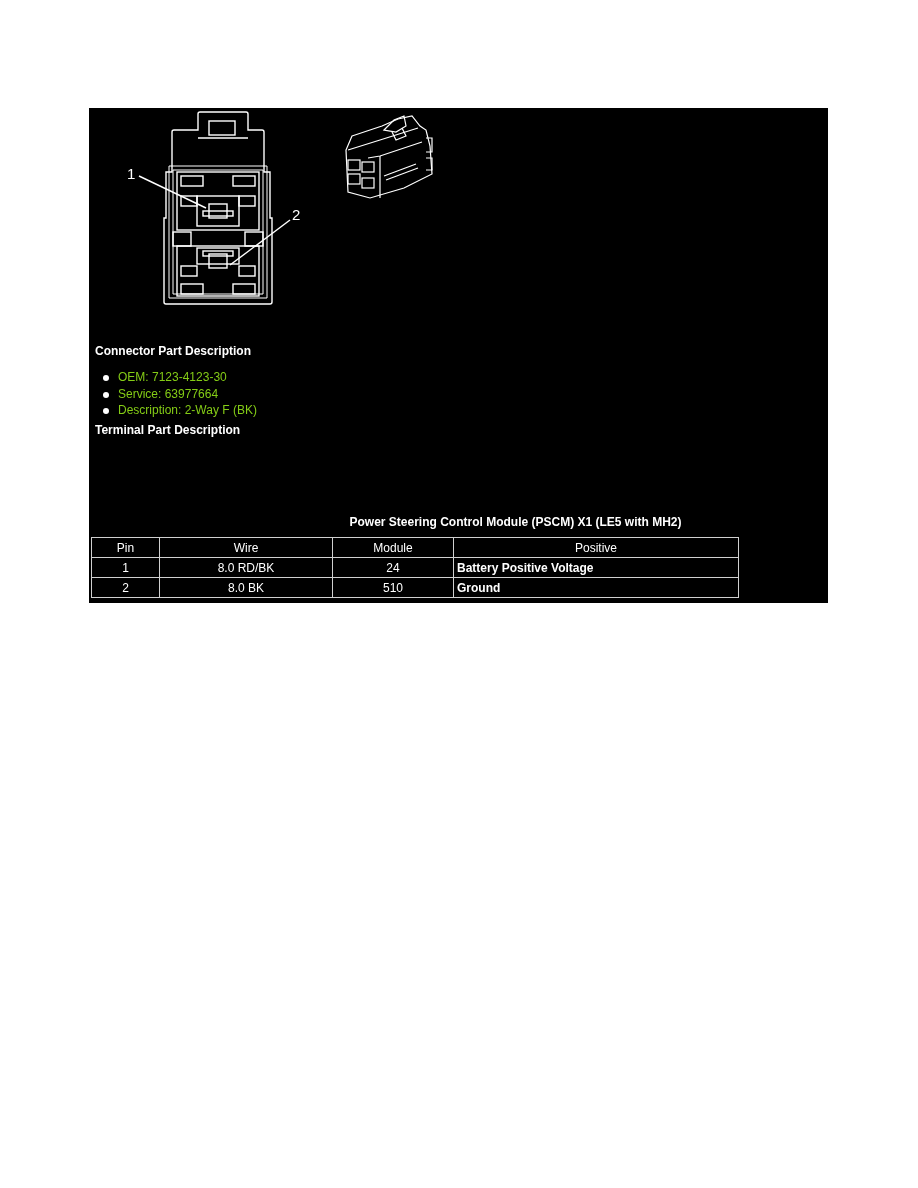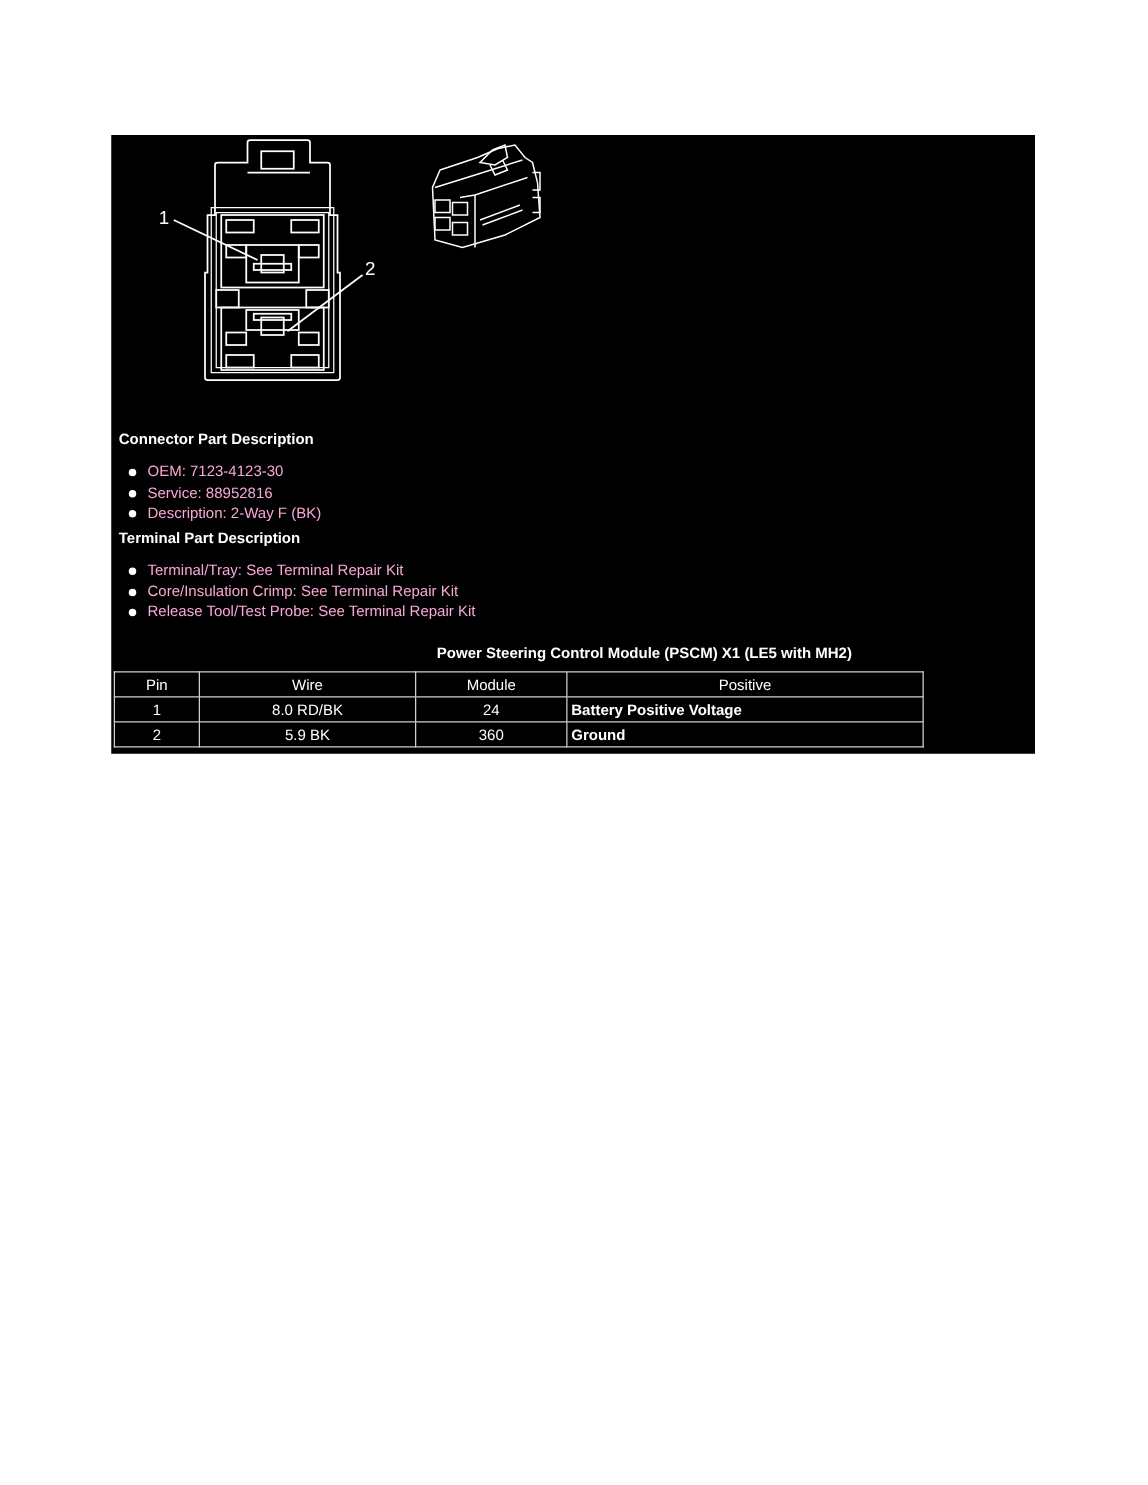"OEM: 7123-4123-30" .bullets li { color: #f9a8d4 -> #84cc16 }
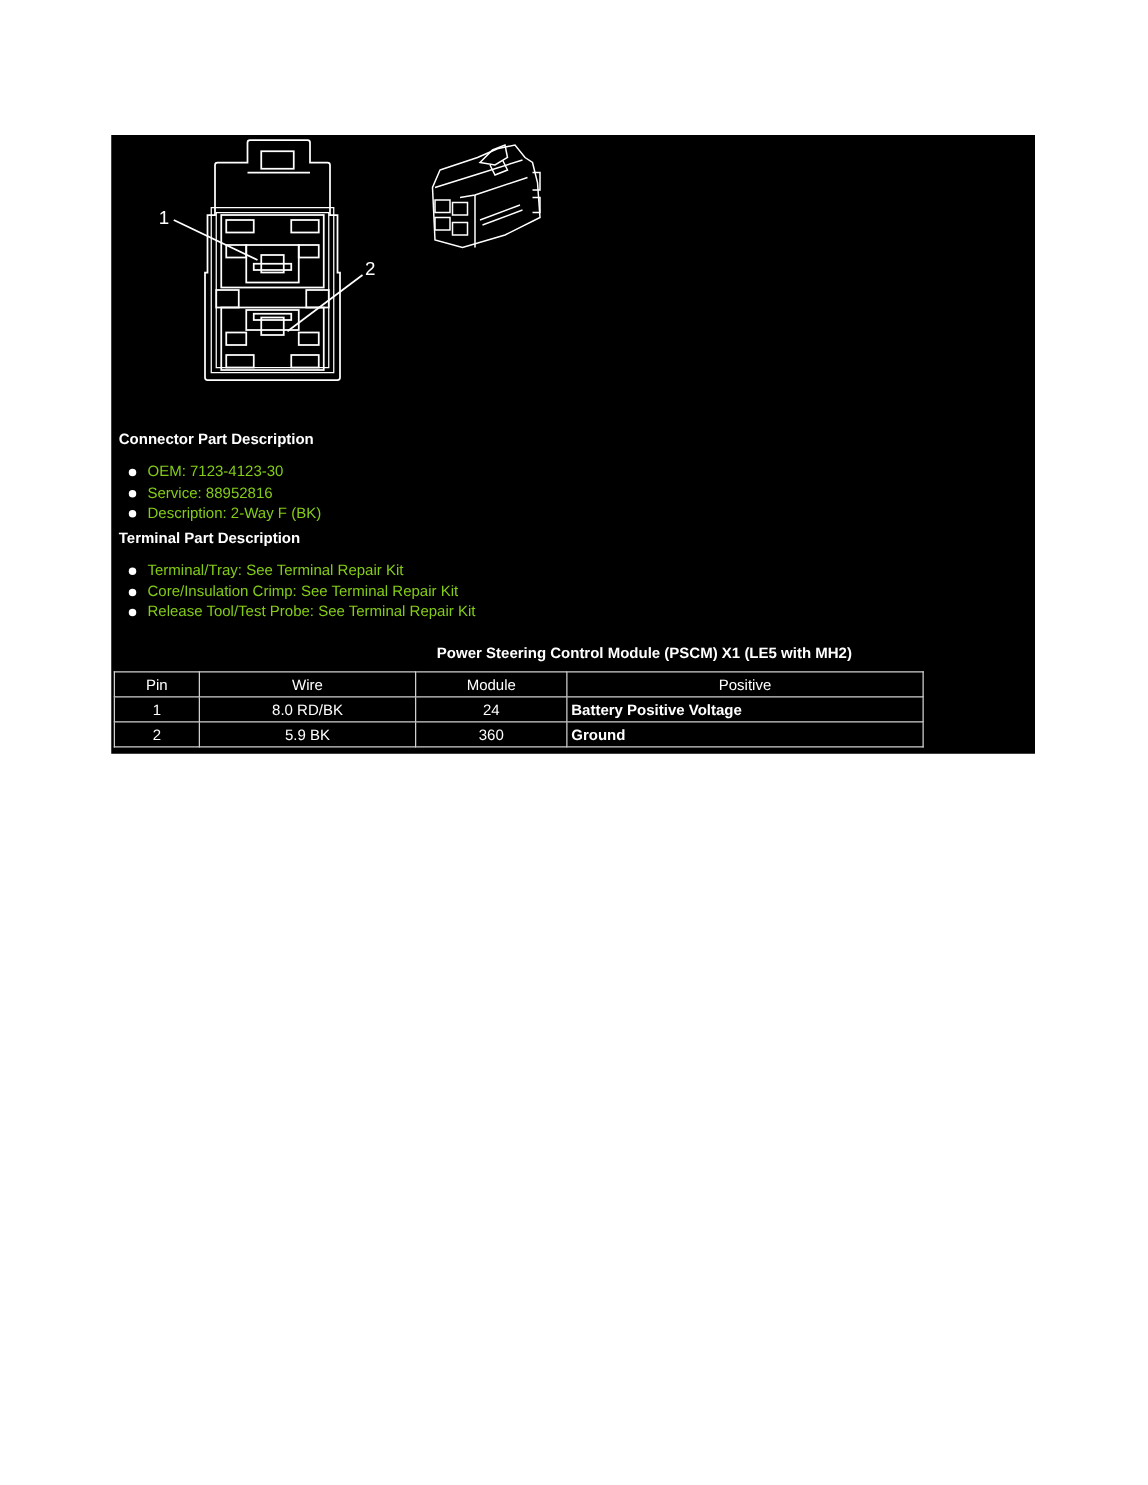"Service: 88952816" span { text: 88952816 -> 63977664 }
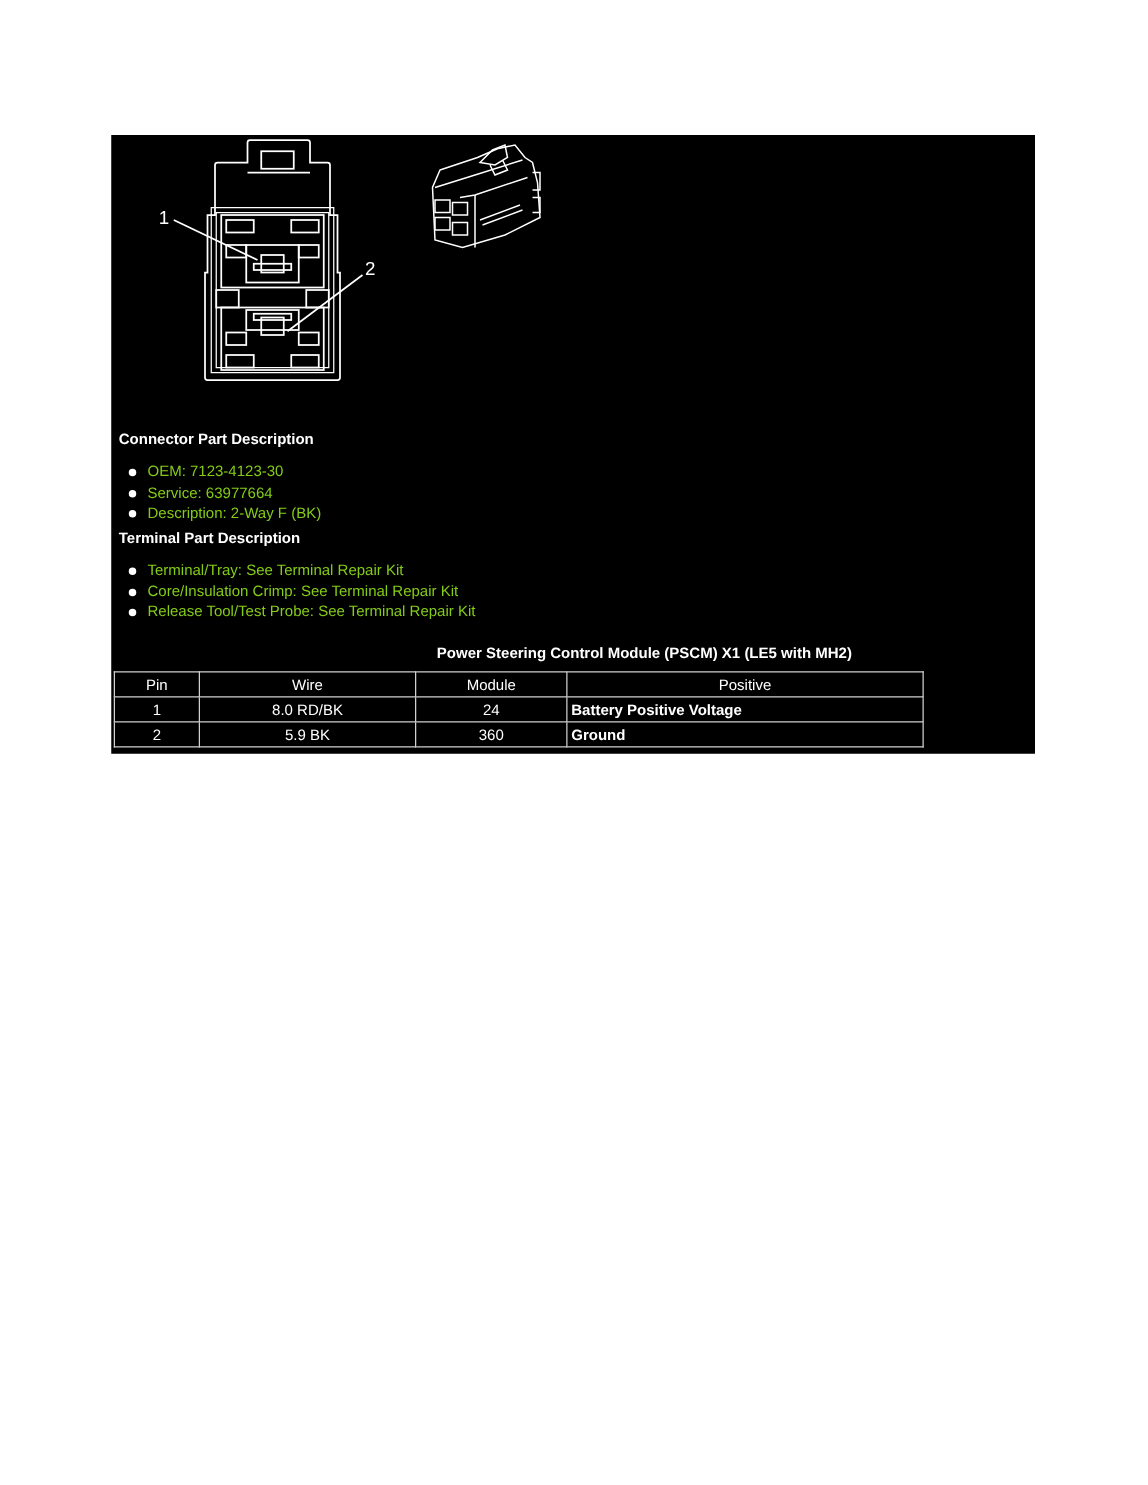"Terminal/Tray: See Terminal Repair Kit" ul.bullets { html: <ul> <li><span></span><span>Terminal/Tray: See Terminal Repair Kit</span></li> <li><span></span><span>Core/Insulation Crimp: See Terminal Repair Kit</span></li> <li><span></span><span>Release Tool/Test Probe: See Terminal Repair Kit</span></li> </ul> -> none }
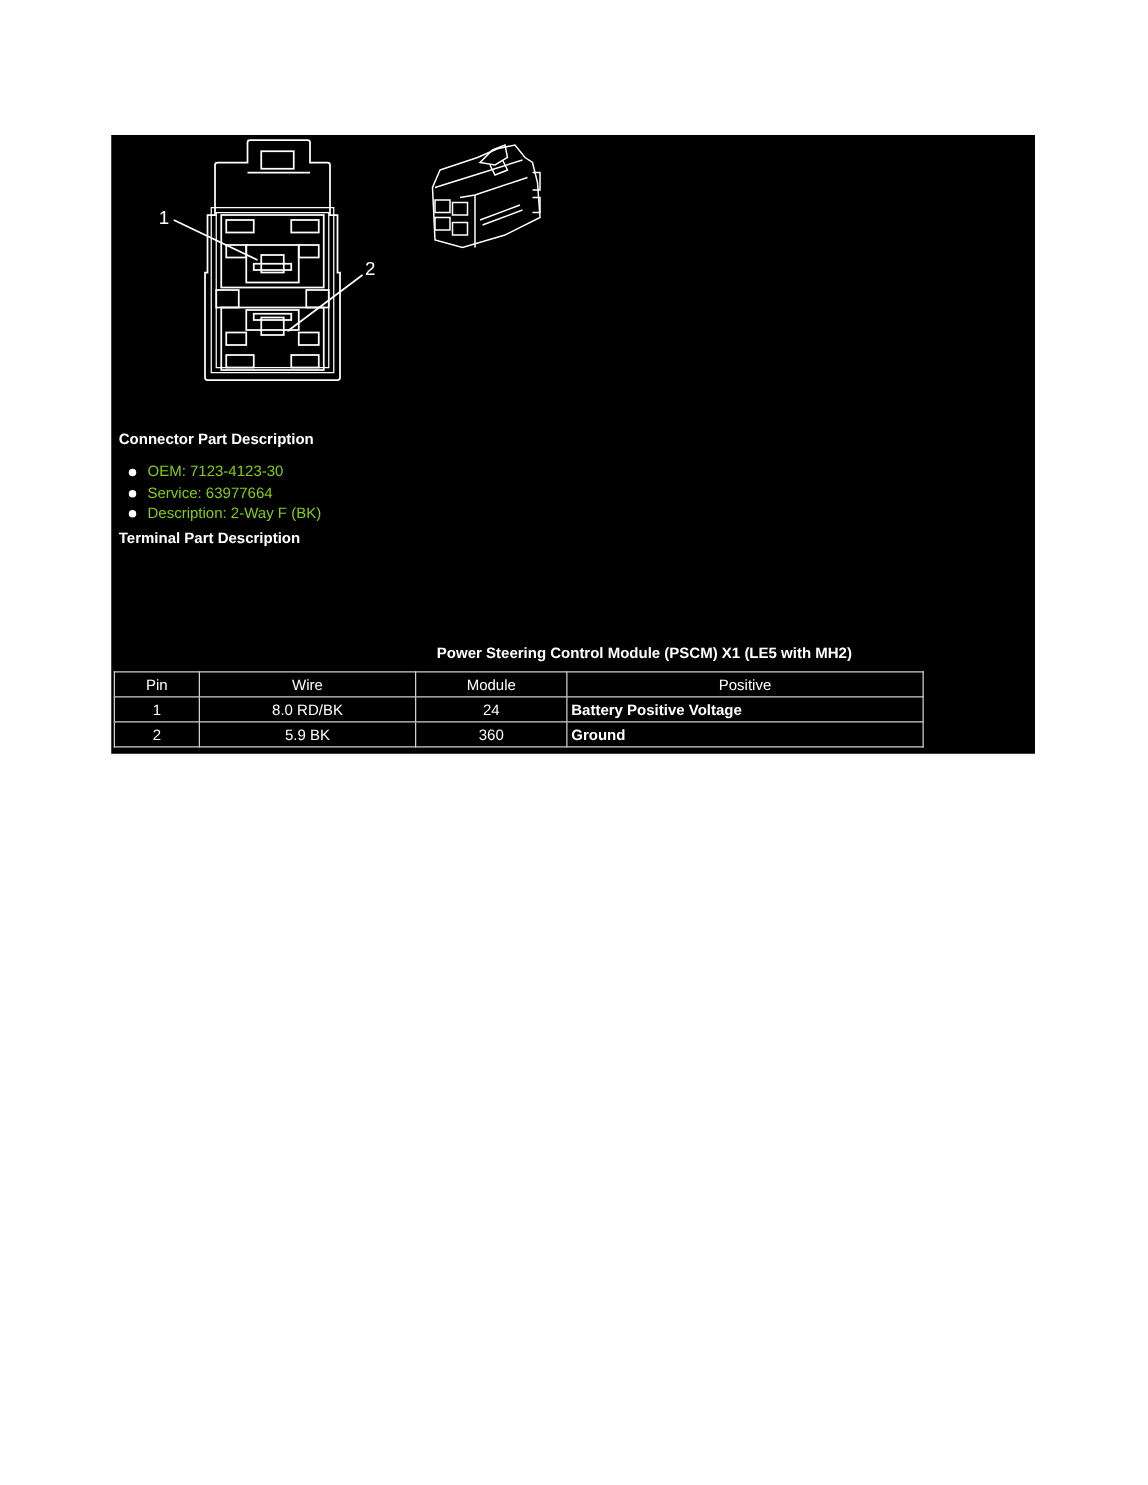"5.9 BK" td.c { text: 5.9 -> 8.0 }
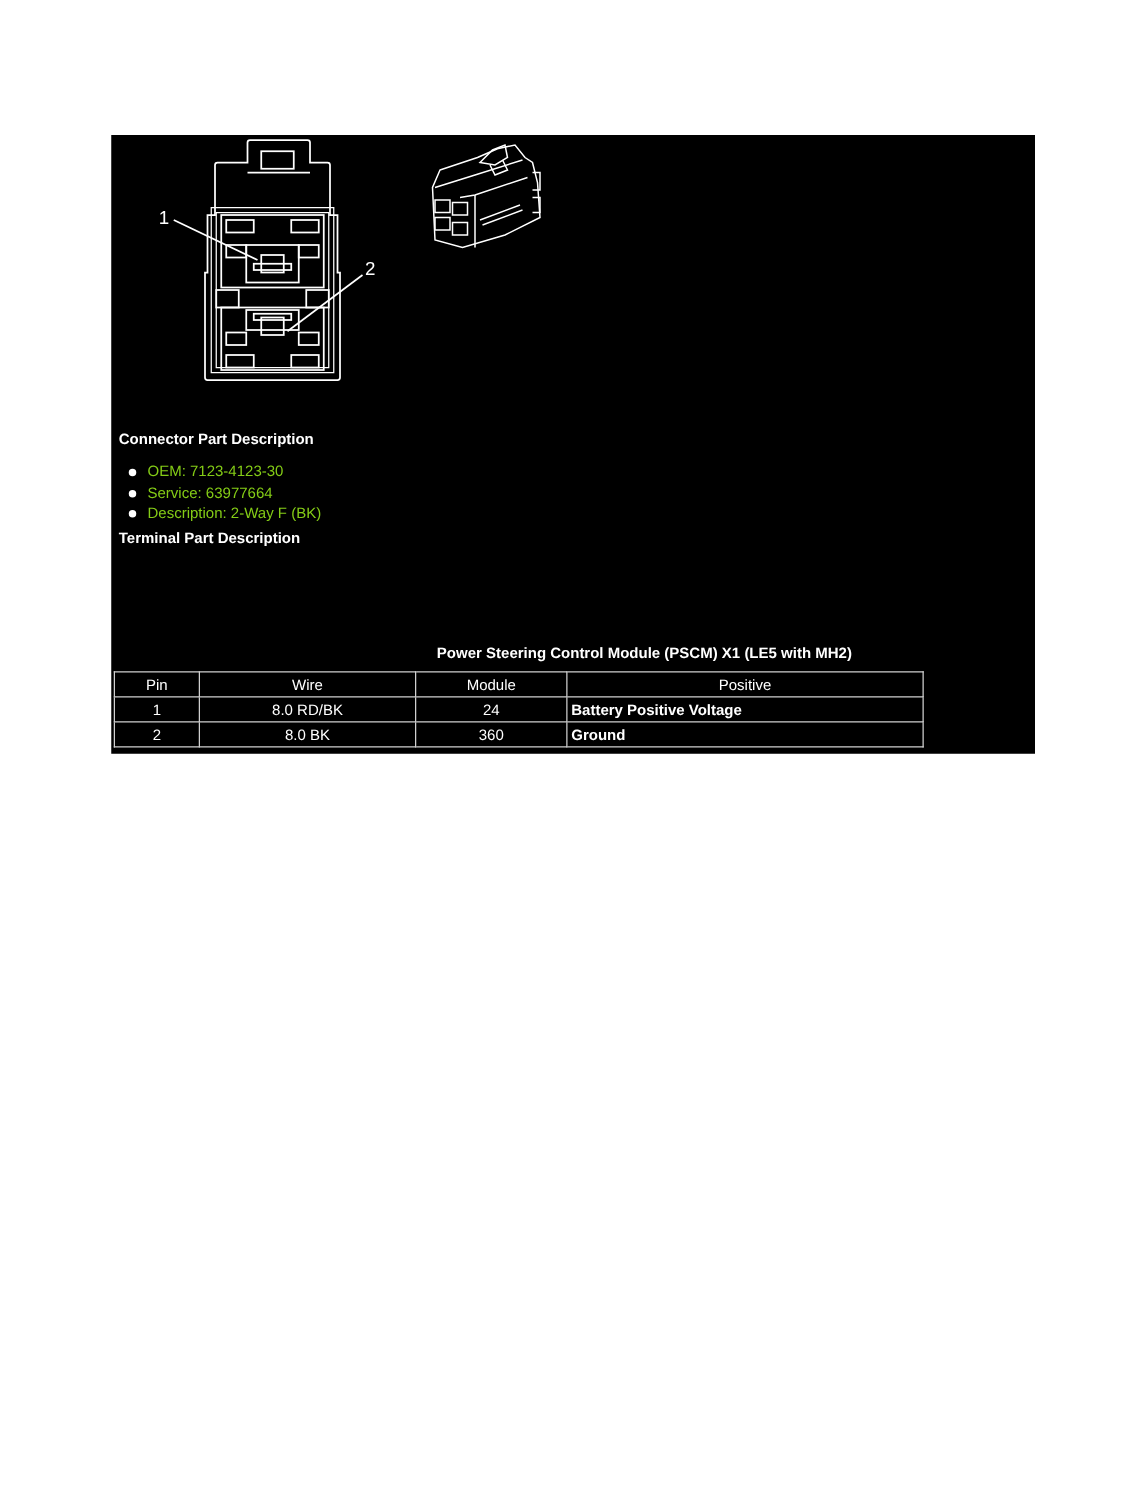"360" td.c { text: 360 -> 510 }
